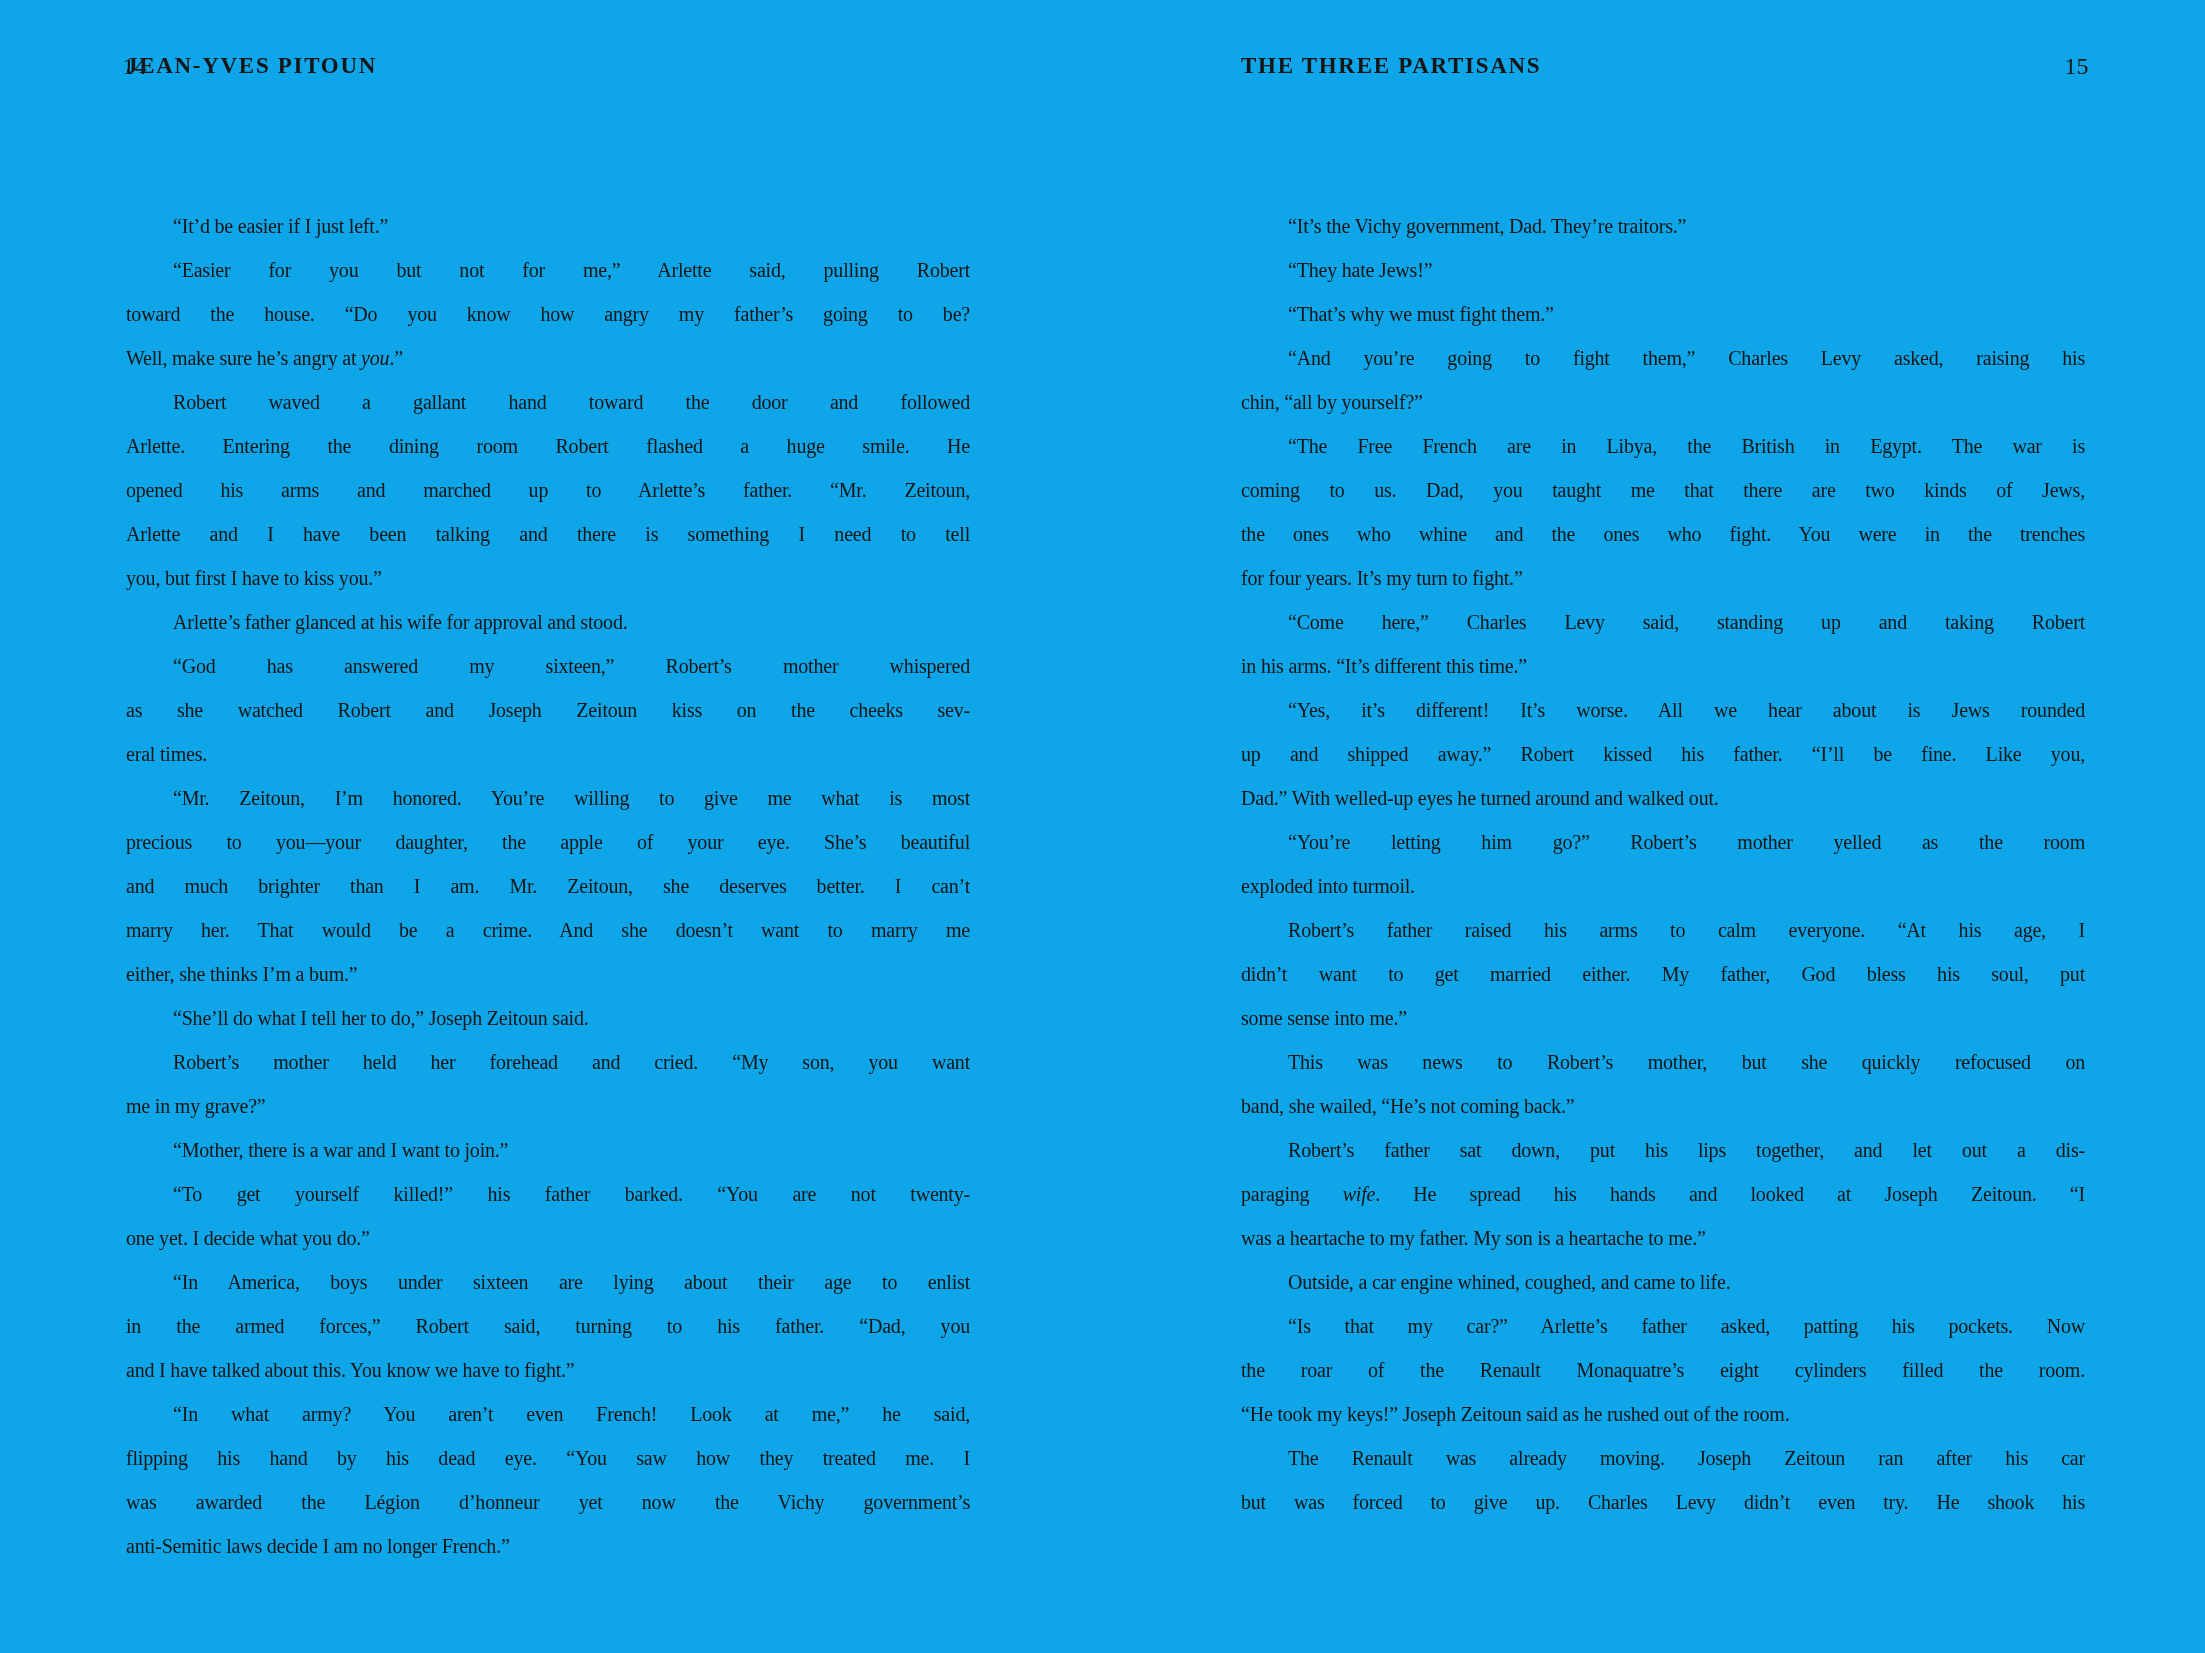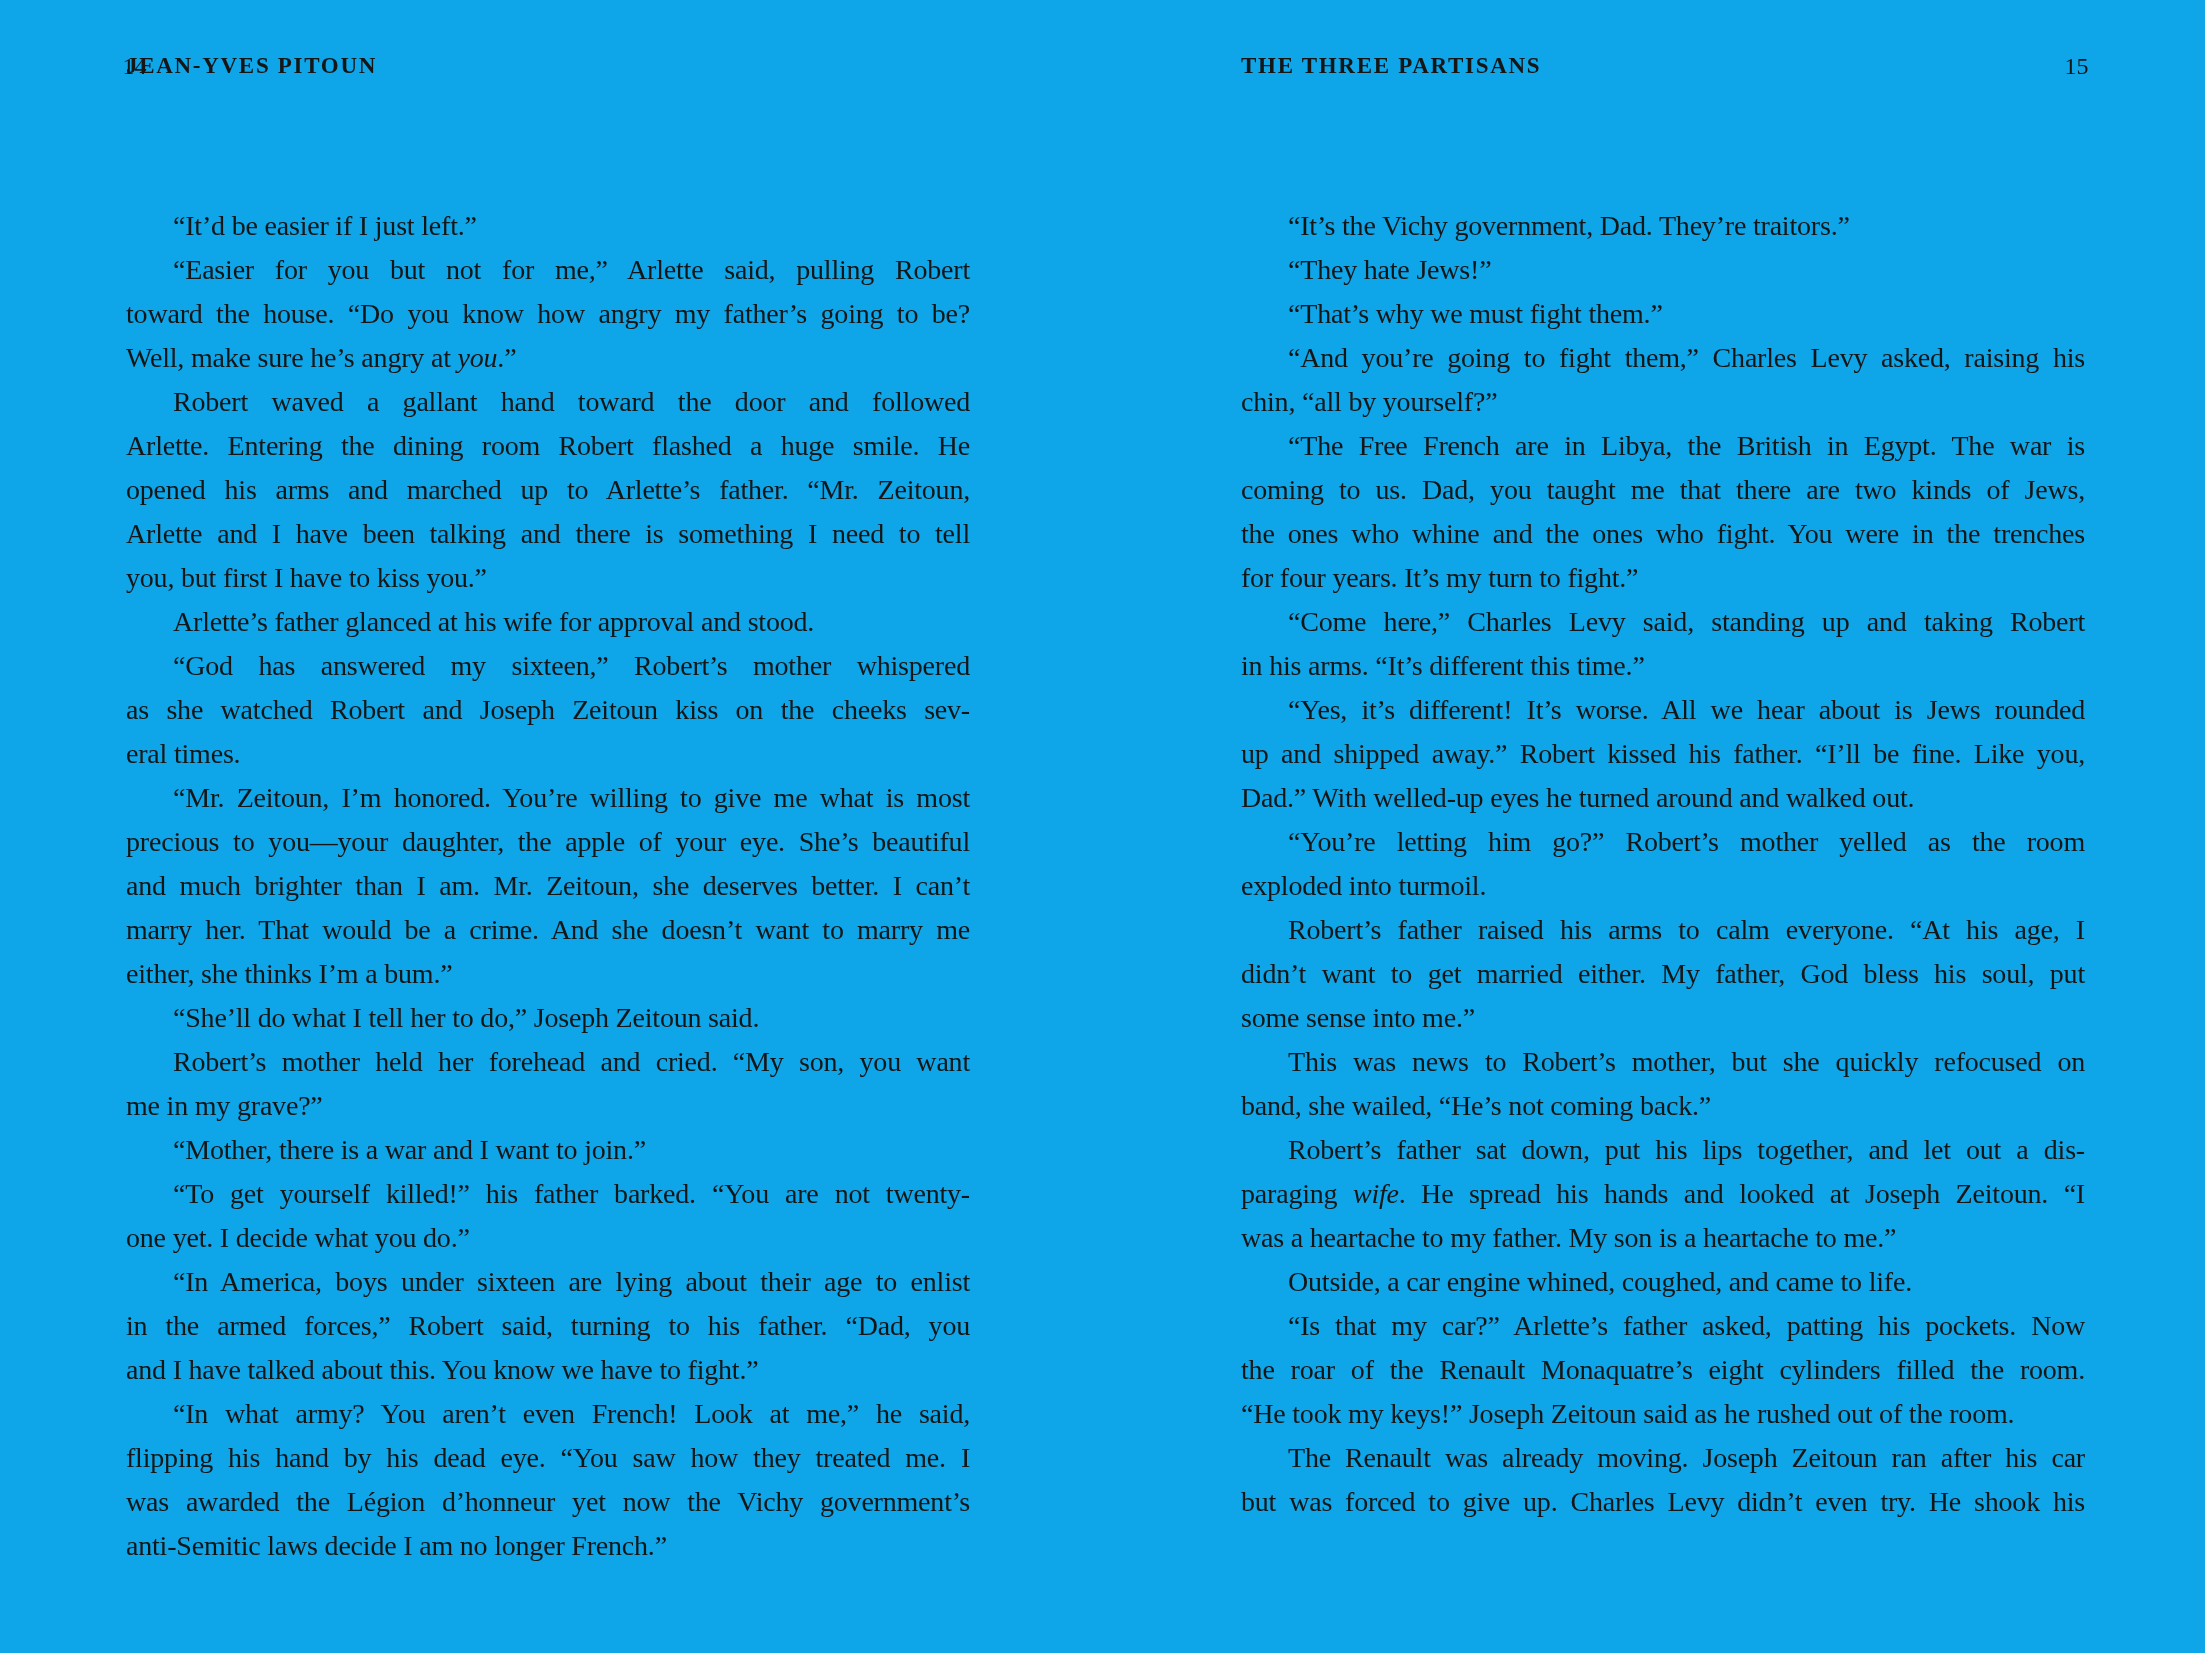"“It’d be easier if I" .text-column { font-size: 28px -> 20px }
